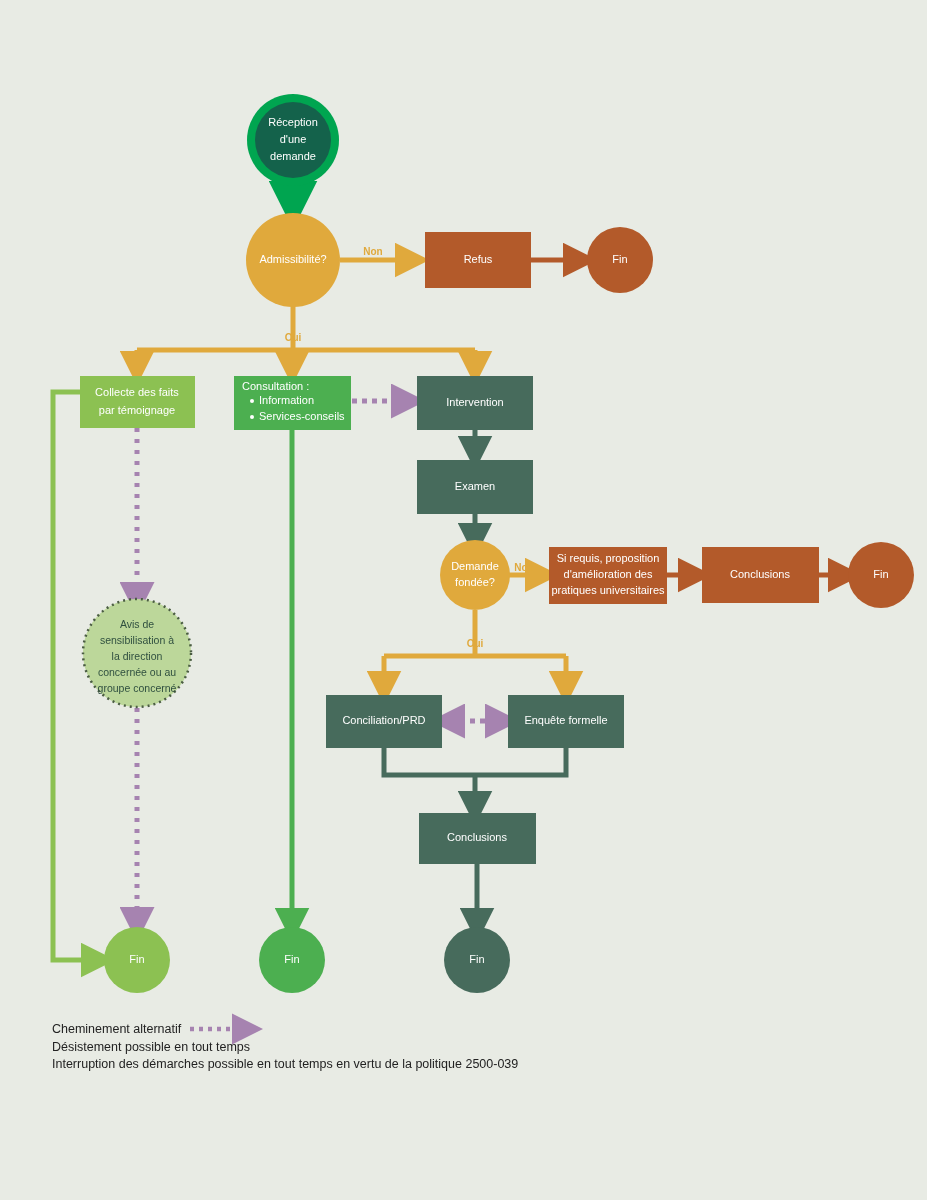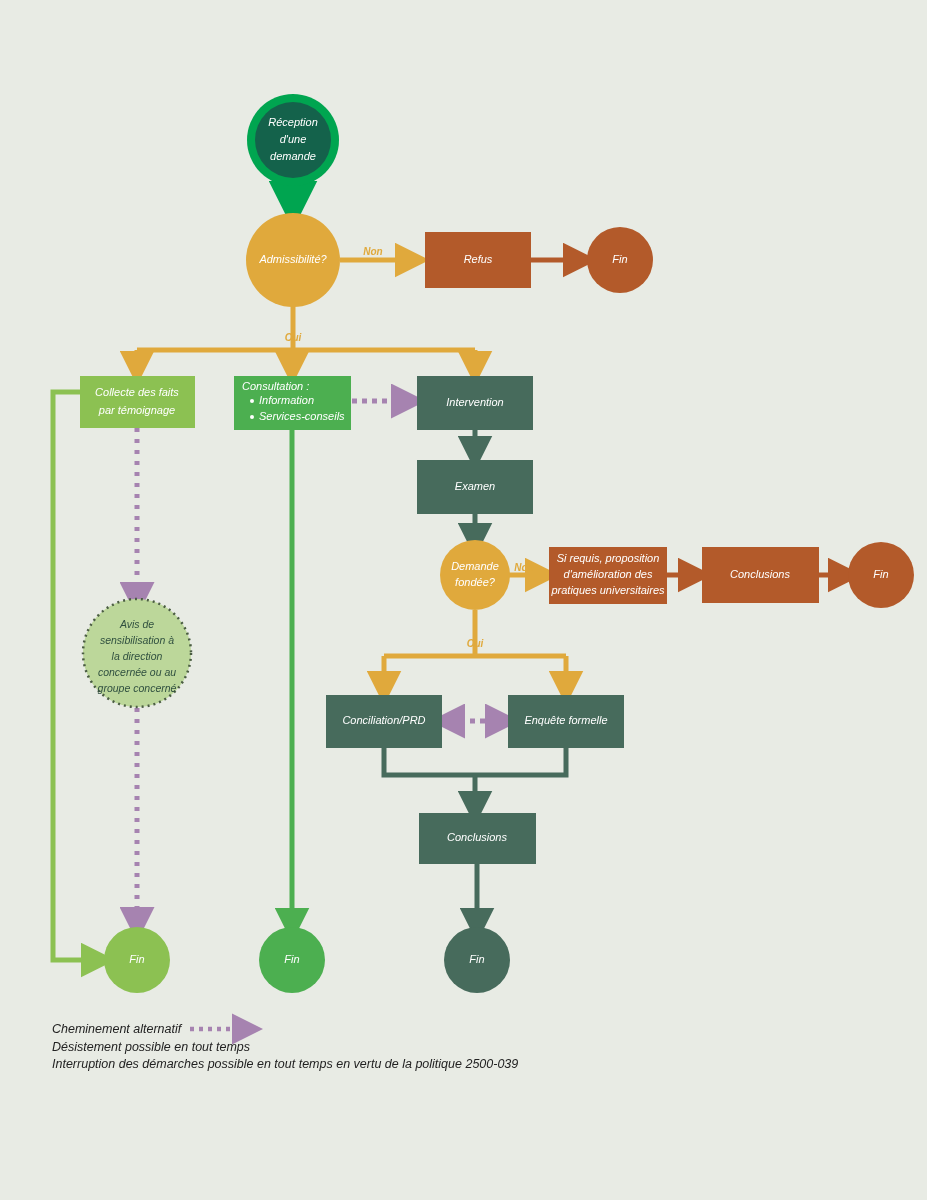"Réception" #canvas { font-style: italic -> none }
